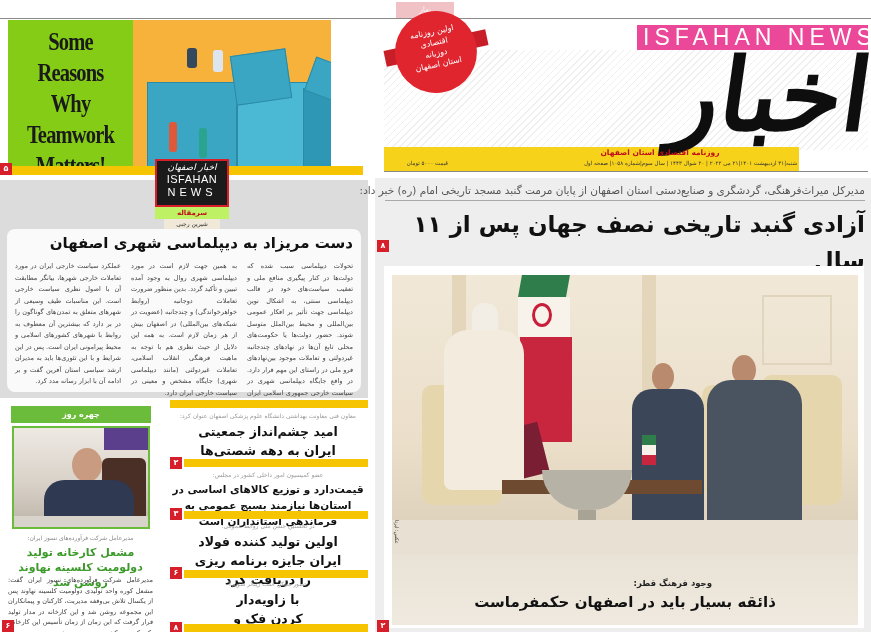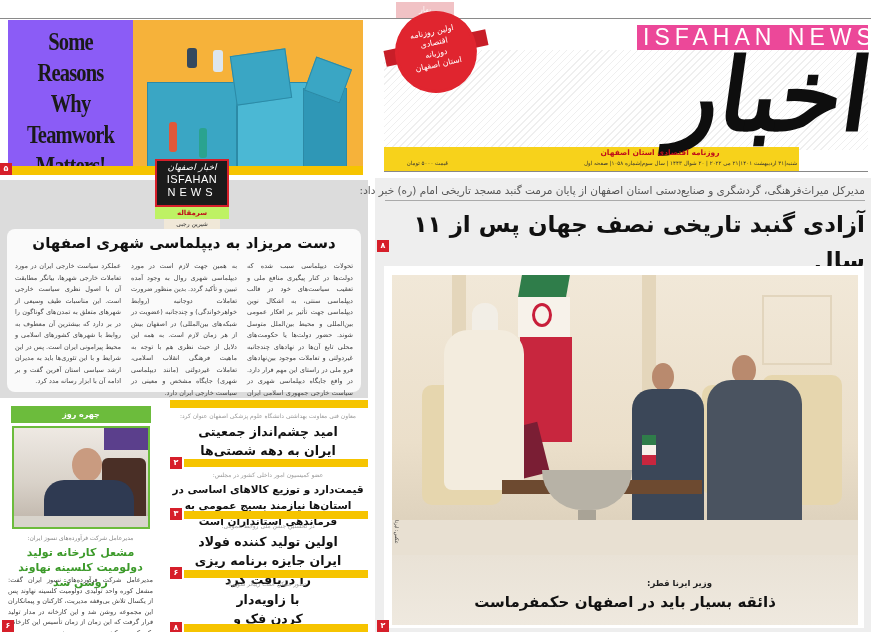"Some Reasons" .teamwork { background: #8b5cf6 -> #84cc16; width: 355px -> 323px }
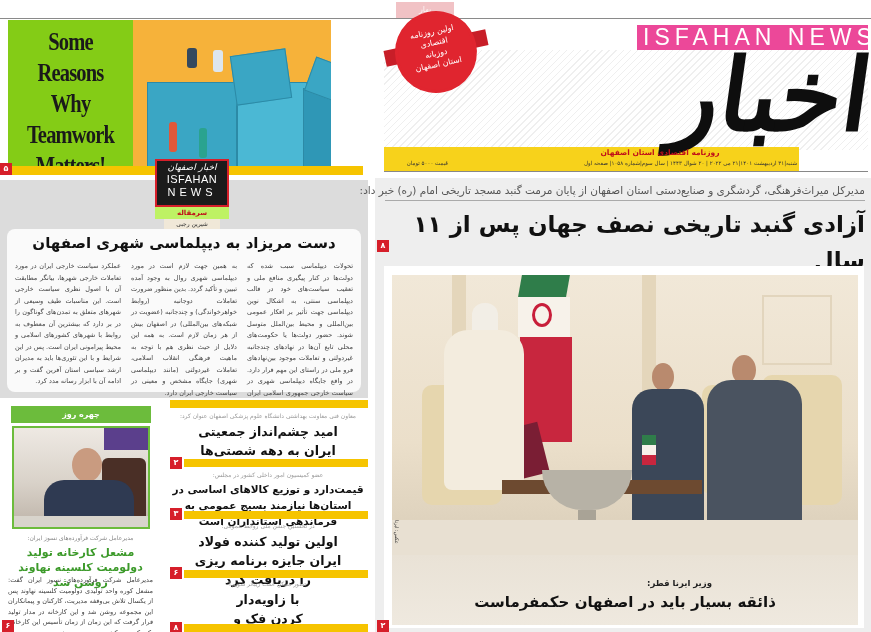"دست مریزاد به دیپلماسی شهری" .editorial h2 { text-align: center -> right }
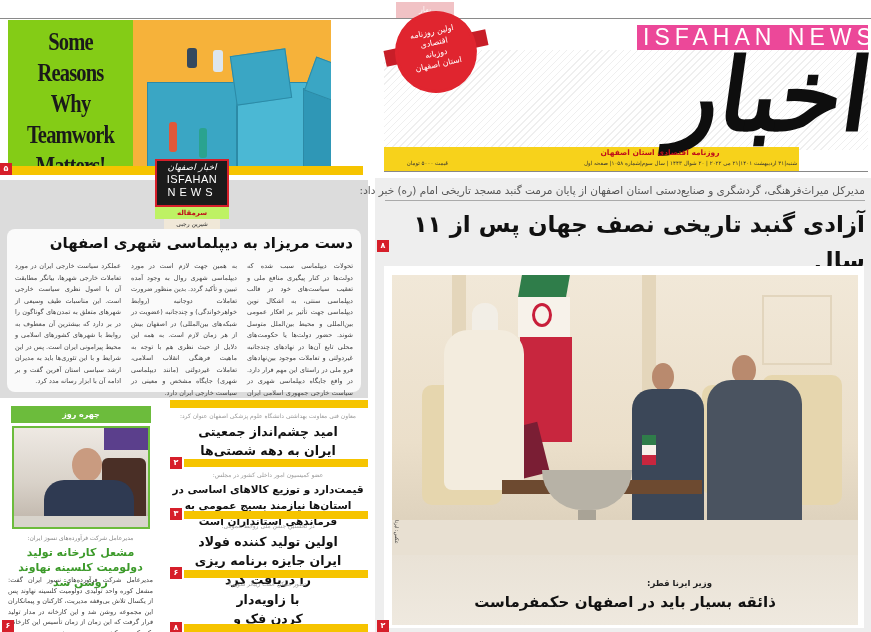"وزیر ایرنا قطر:" div.abs { text: وزیر ایرنا -> وجود فرهنگ }
